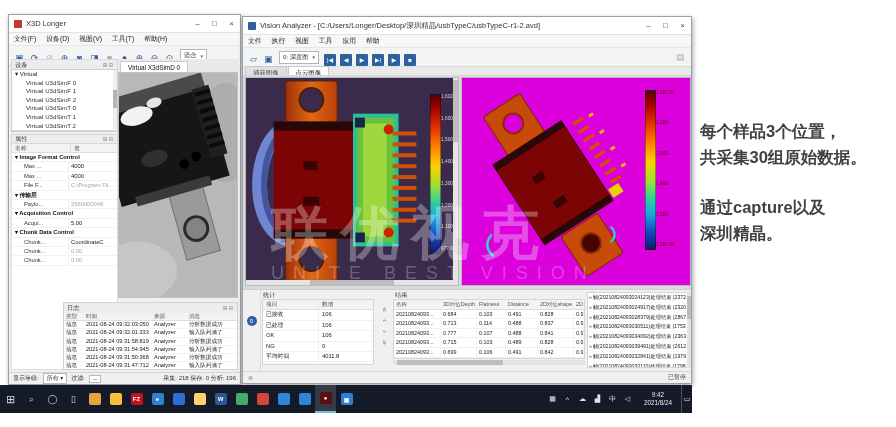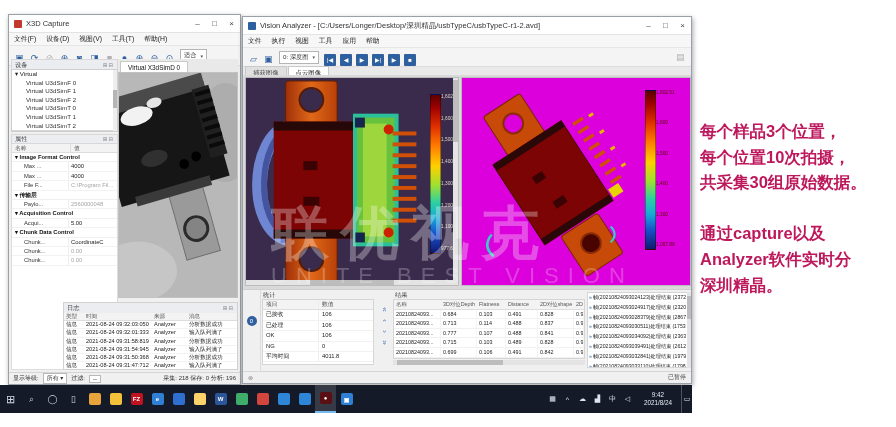"X3D Capture" span.t-title { text: Capture -> Longer }
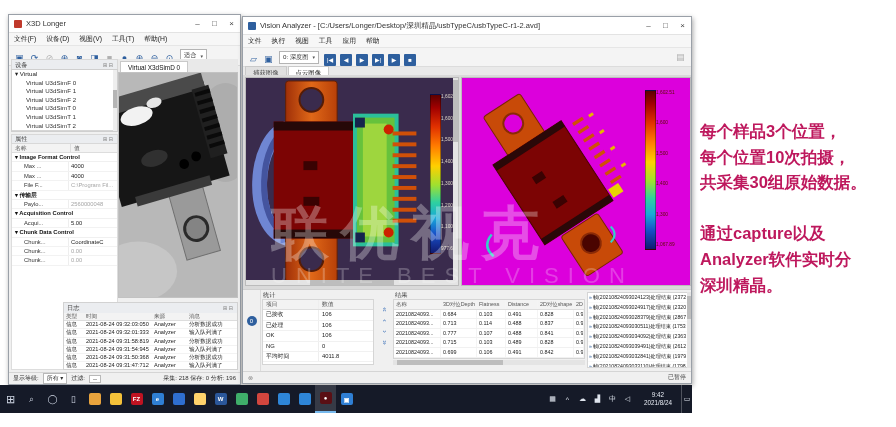"每个样品3个位置，" .annotation { color: #be185d -> #404040 }
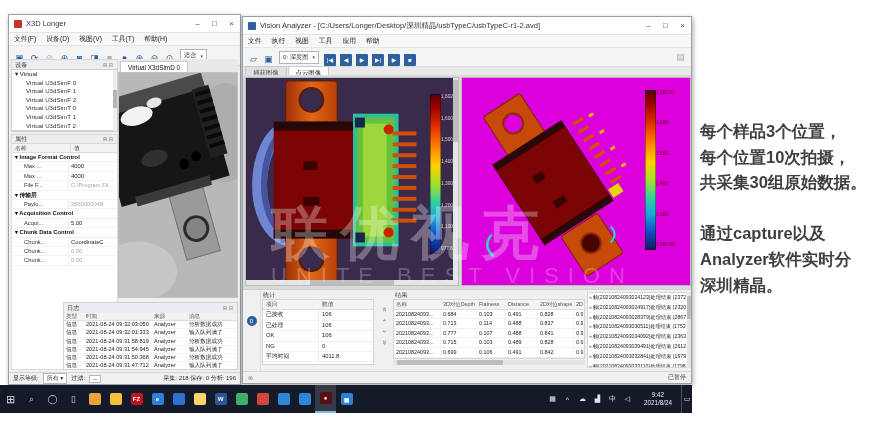"每个位置10次拍摄，" div.ann-line { html: <div>每个位置10次拍摄，</div> -> none }
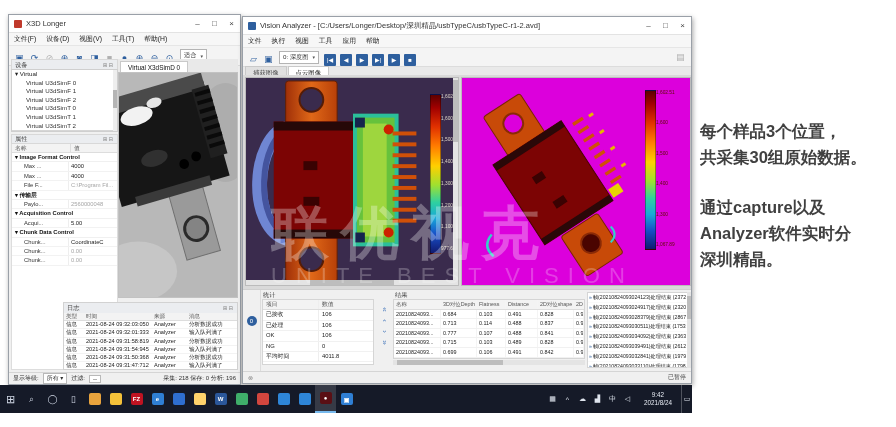"Analyzer软件实时分" div.ann-line { html: <div>Analyzer软件实时分</div> -> none }
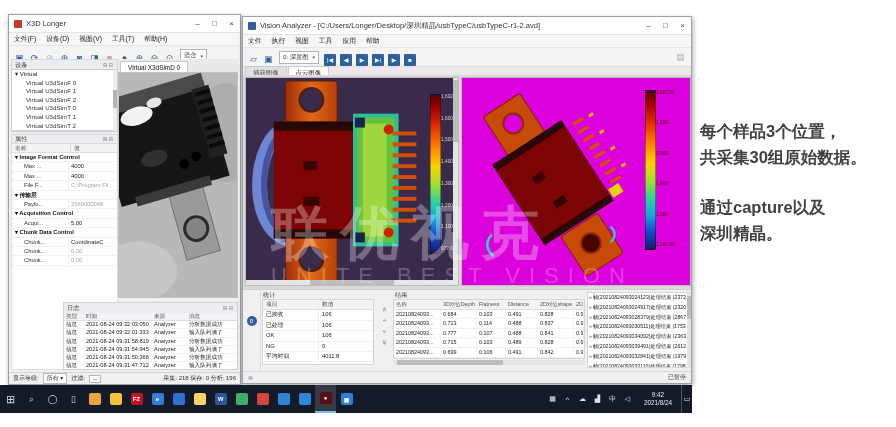"UNITE BEST VISION" .wm-latin { font-size: 22px -> 18px }
